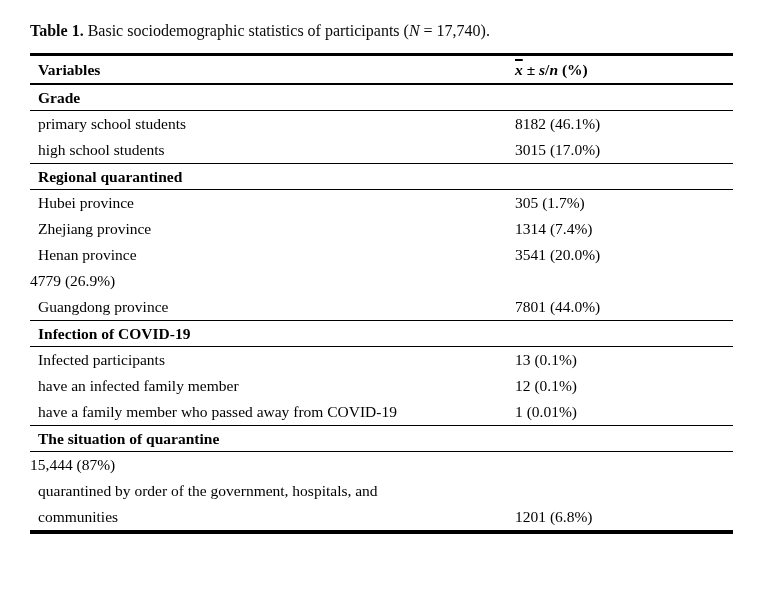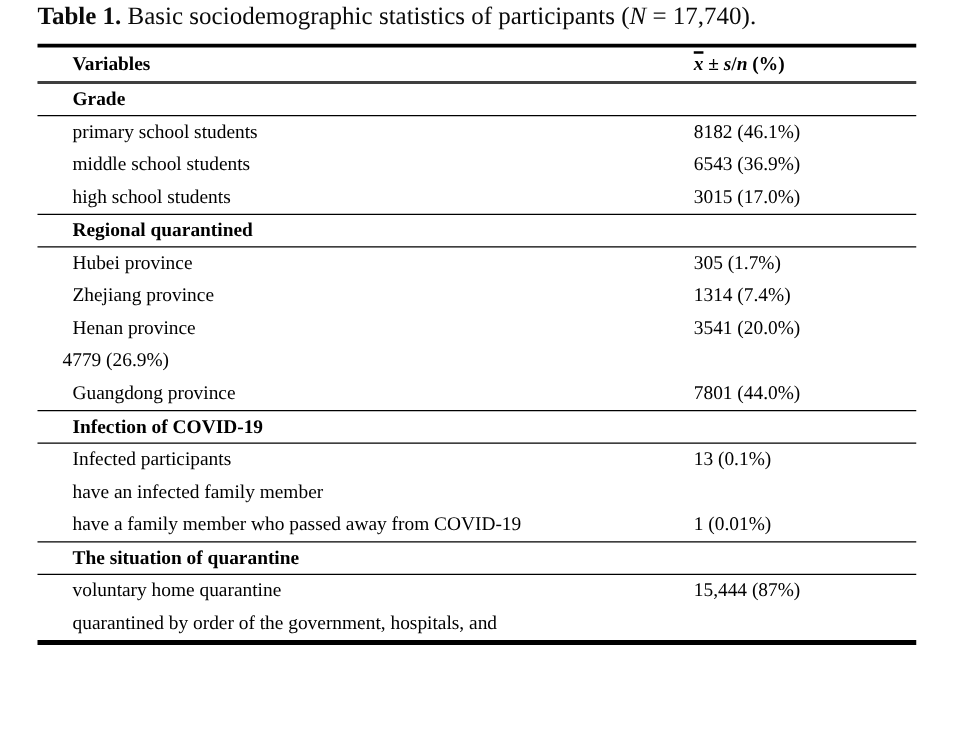"Table 1. Basic sociodemographic" .caption { font-size: 20px -> 16px; margin: 2px 30px 0 30px -> 20px 30px 0 30px }
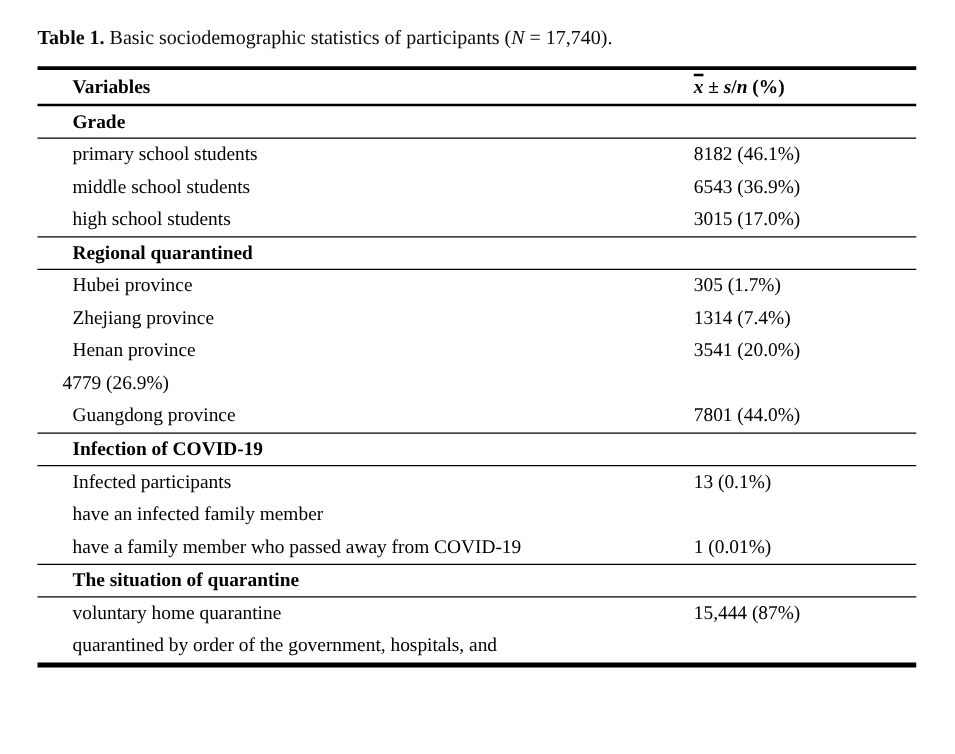"Variables" .cell { margin-left: 20px -> none }
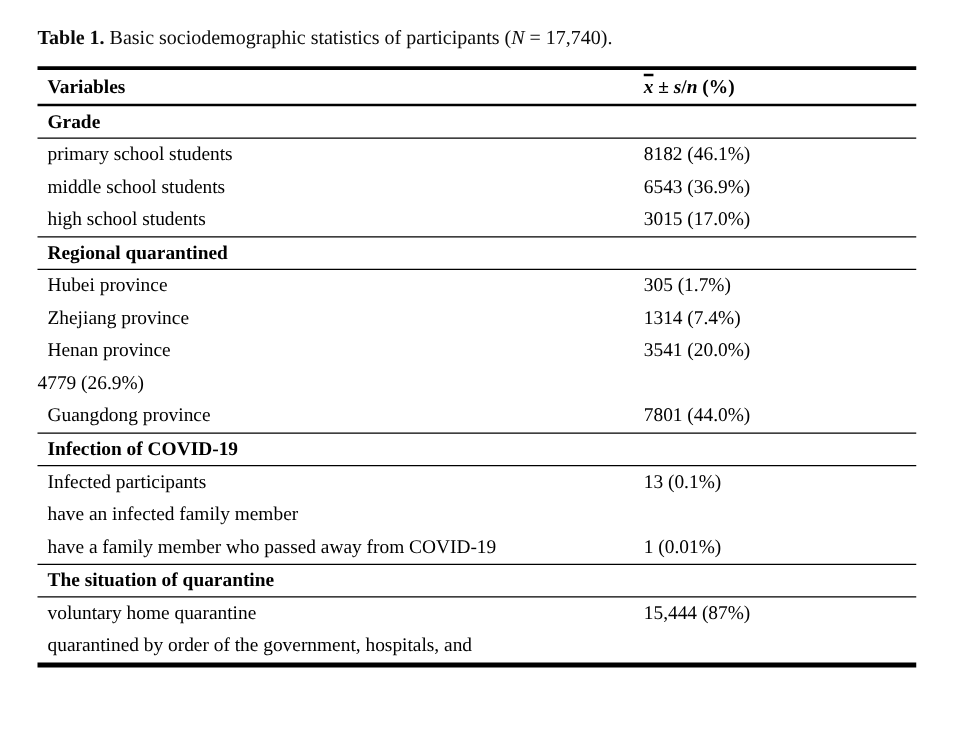"middle school students" div.row { html: <div> <div>middle school students</div> <div>6543 (36.9%)</div> </div> -> none }
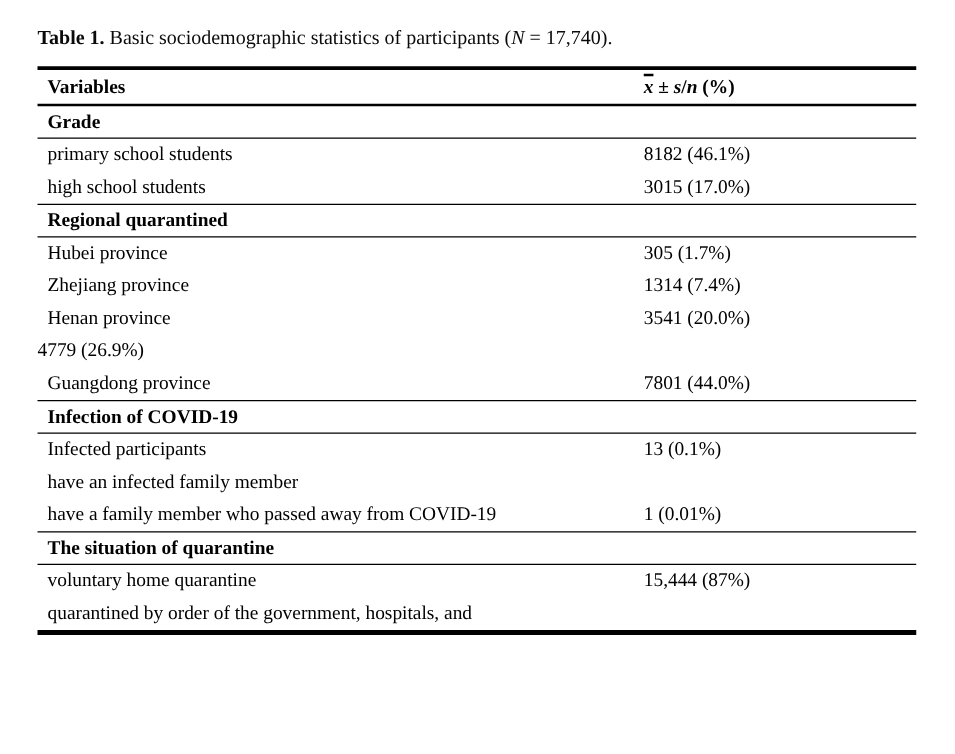"12 (0.1%)" div.cell { html: none -> <div>12 (0.1%)</div> }
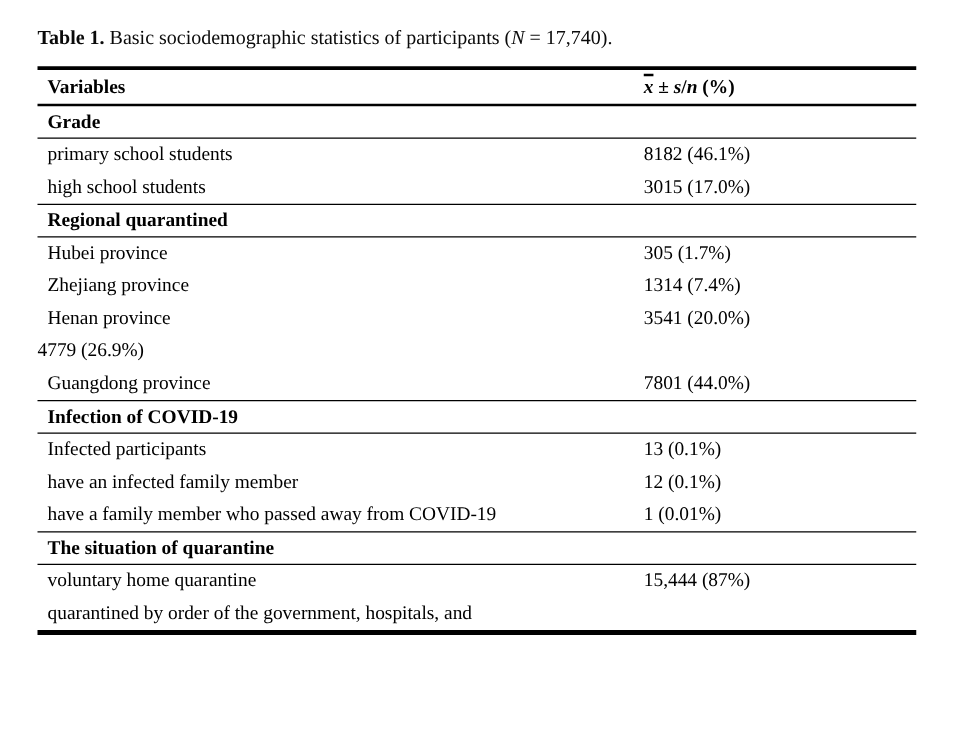"voluntary home quarantine" div.cell { html: <div>voluntary home quarantine</div> -> none }
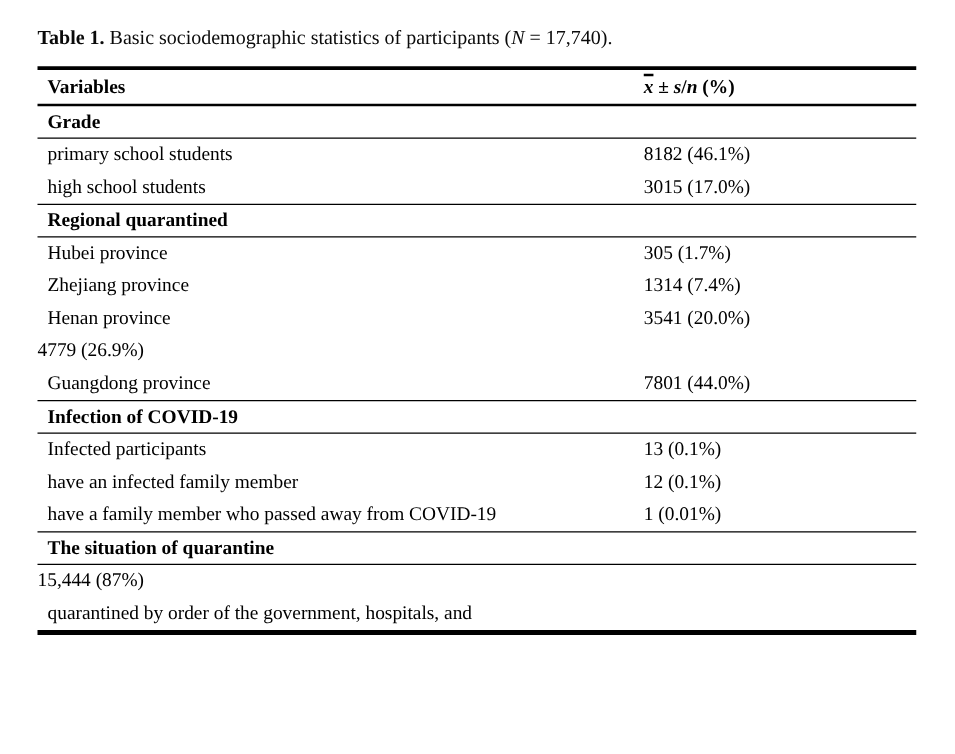"communities" div.row { html: none -> <div> <div>communities</div> <div>1201 (6.8%)</div> </div> }
